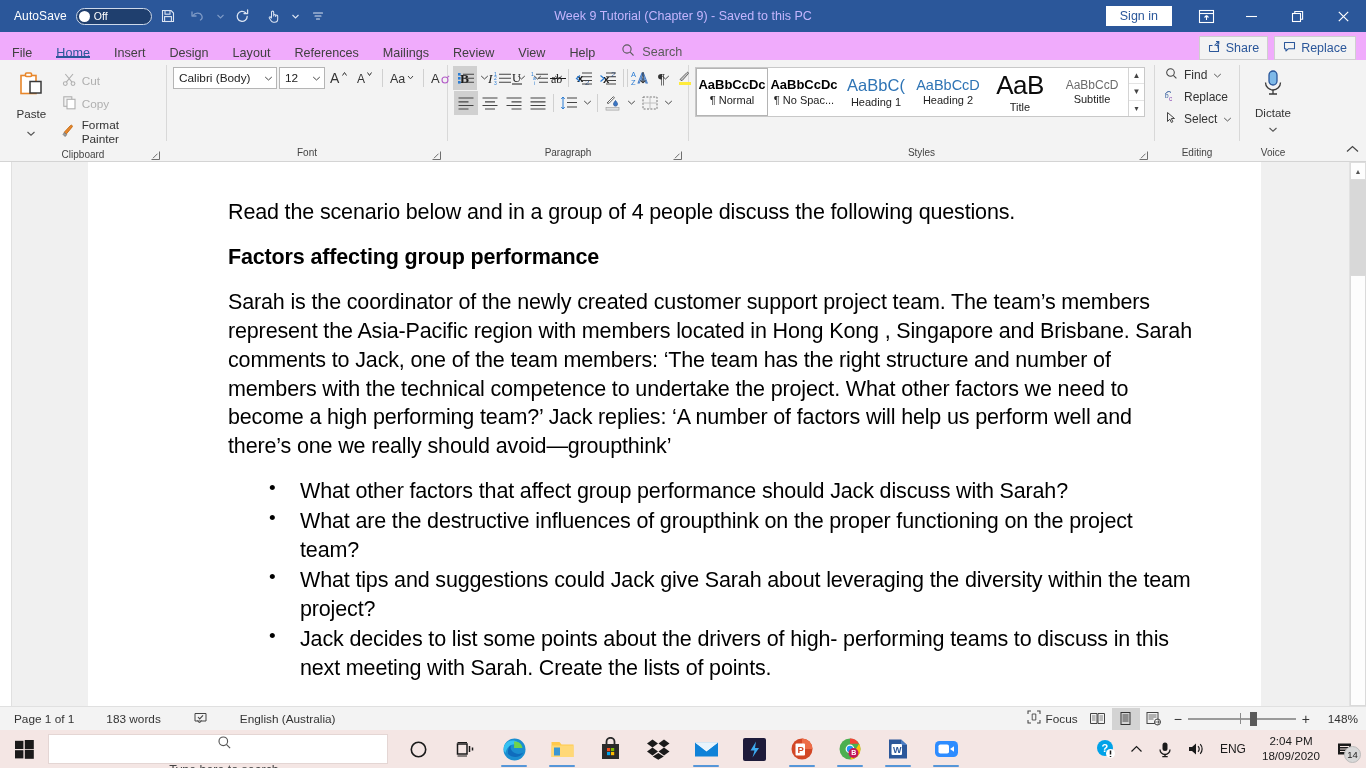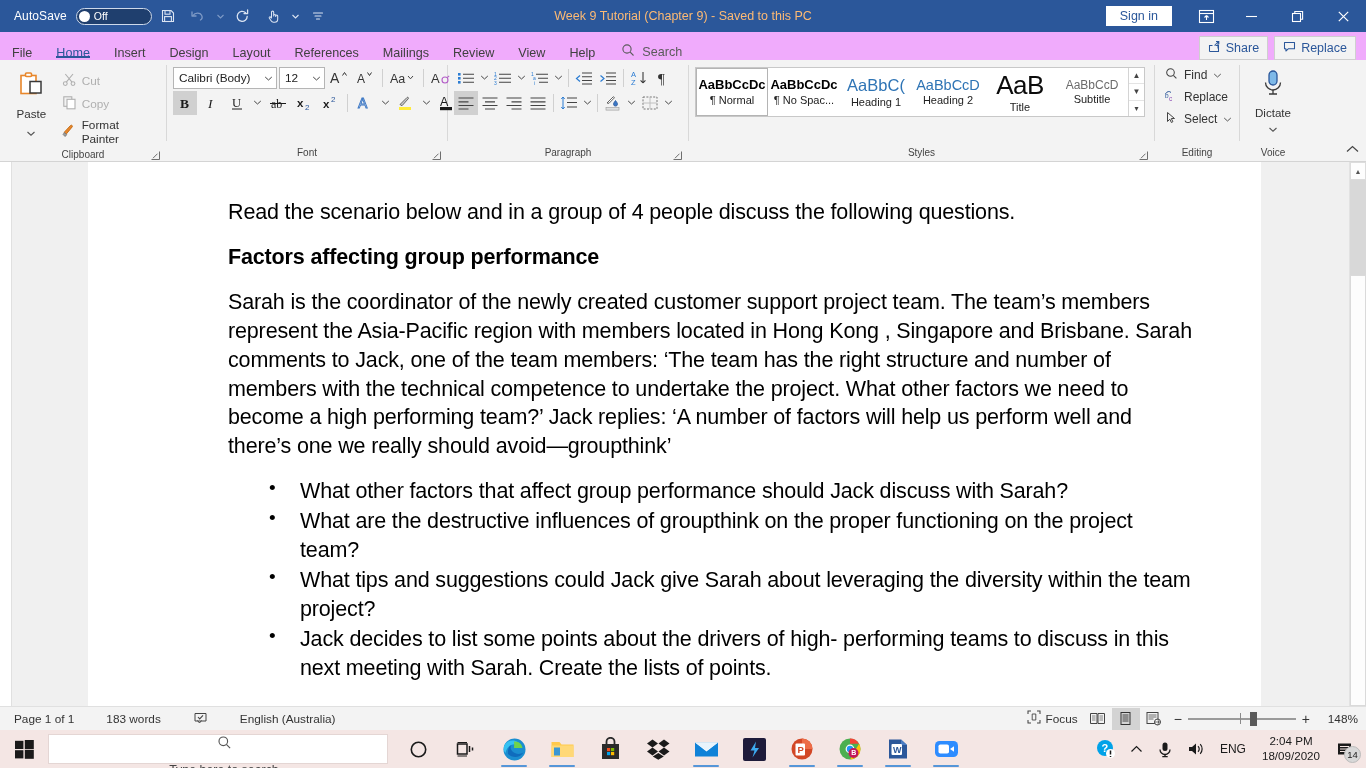"Week 9 Tutorial (Chapter 9)" .title-center { color: #fdba74 -> #c4b5fd }
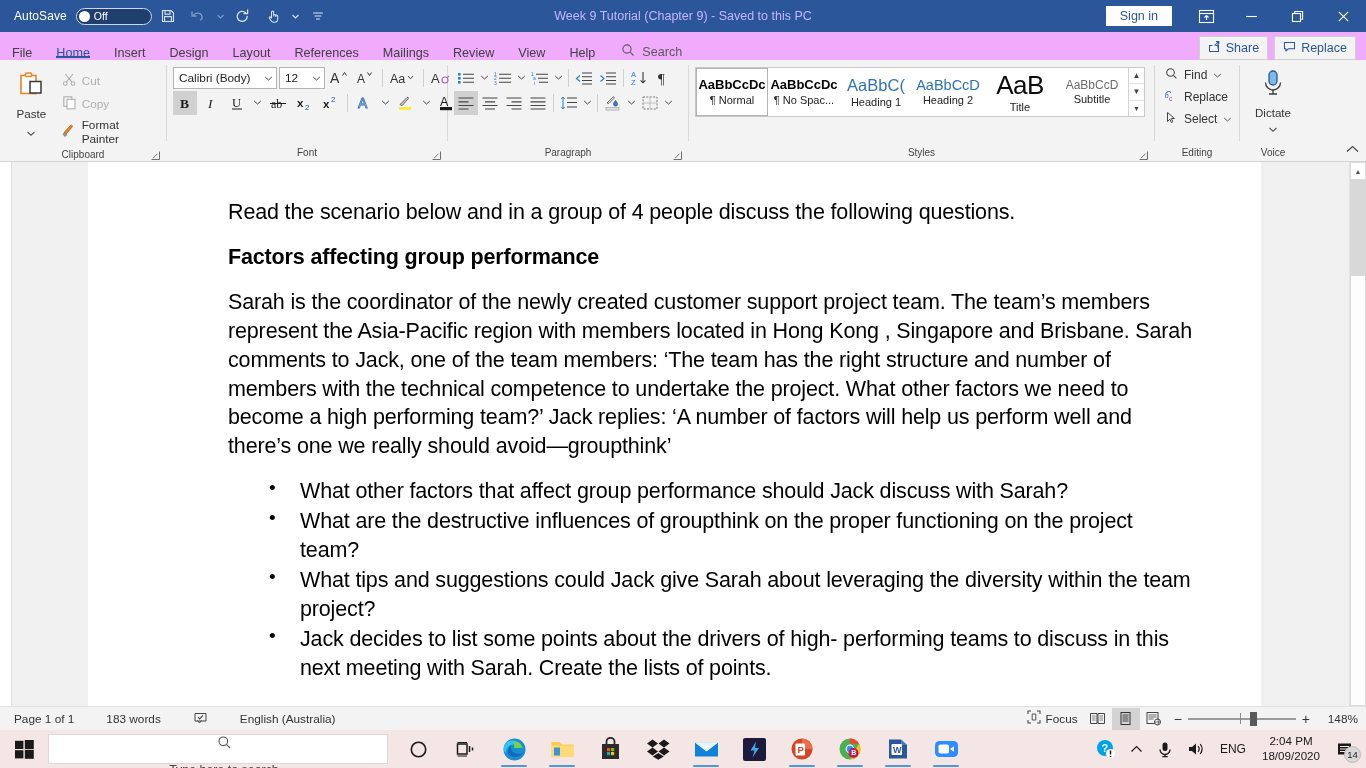"Calibri (Body)" div.grp-body { flex-direction: column -> row }
